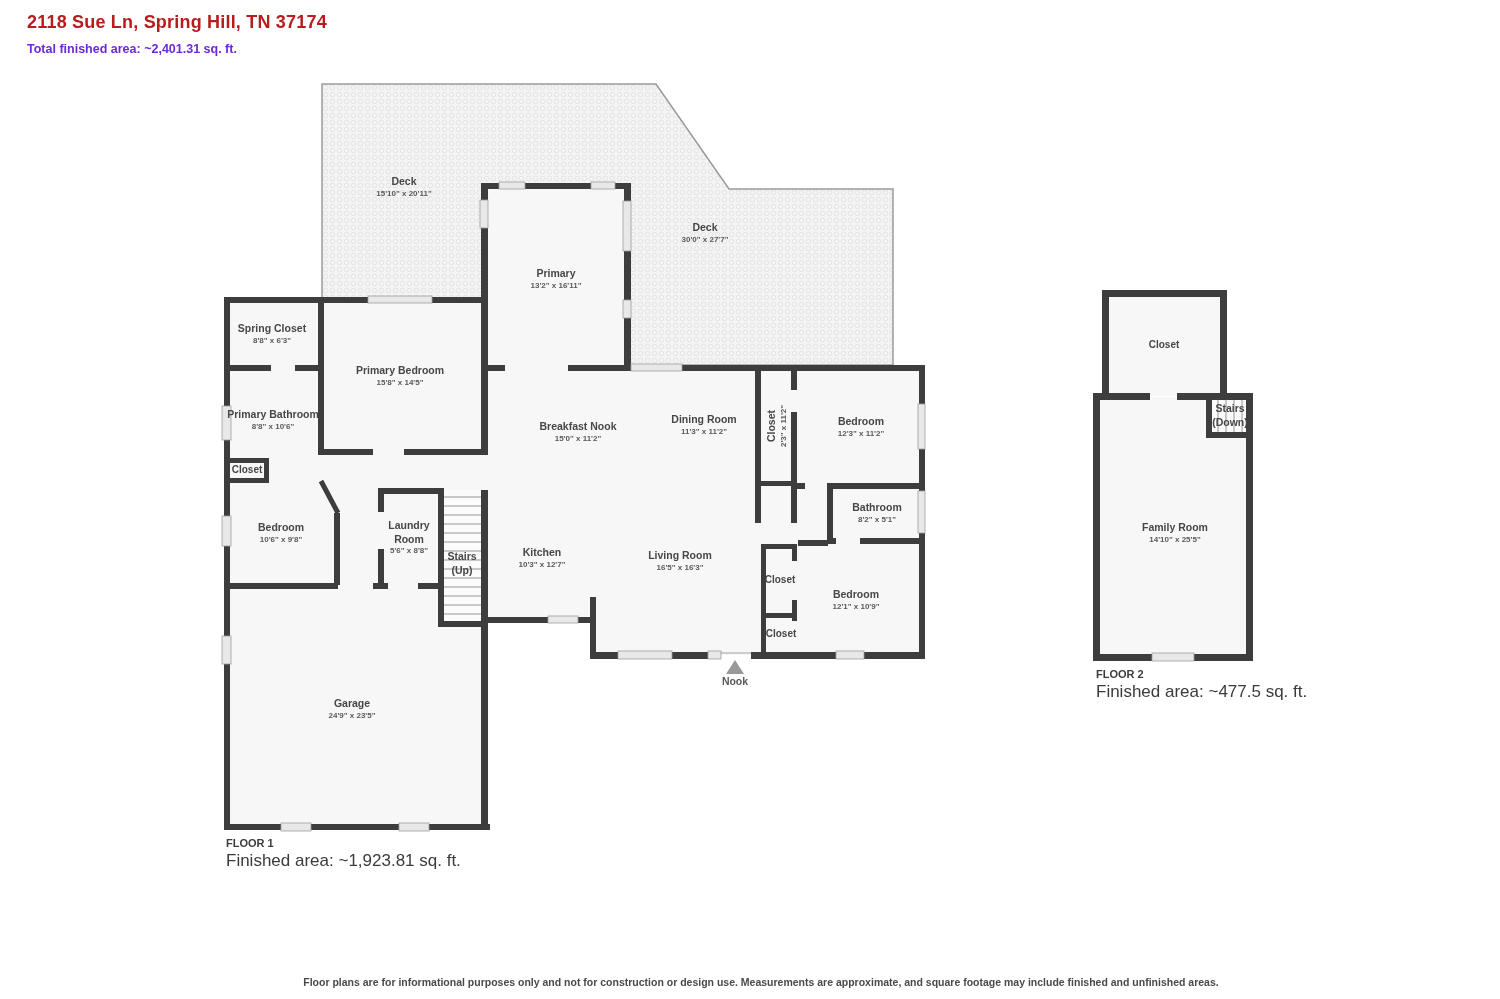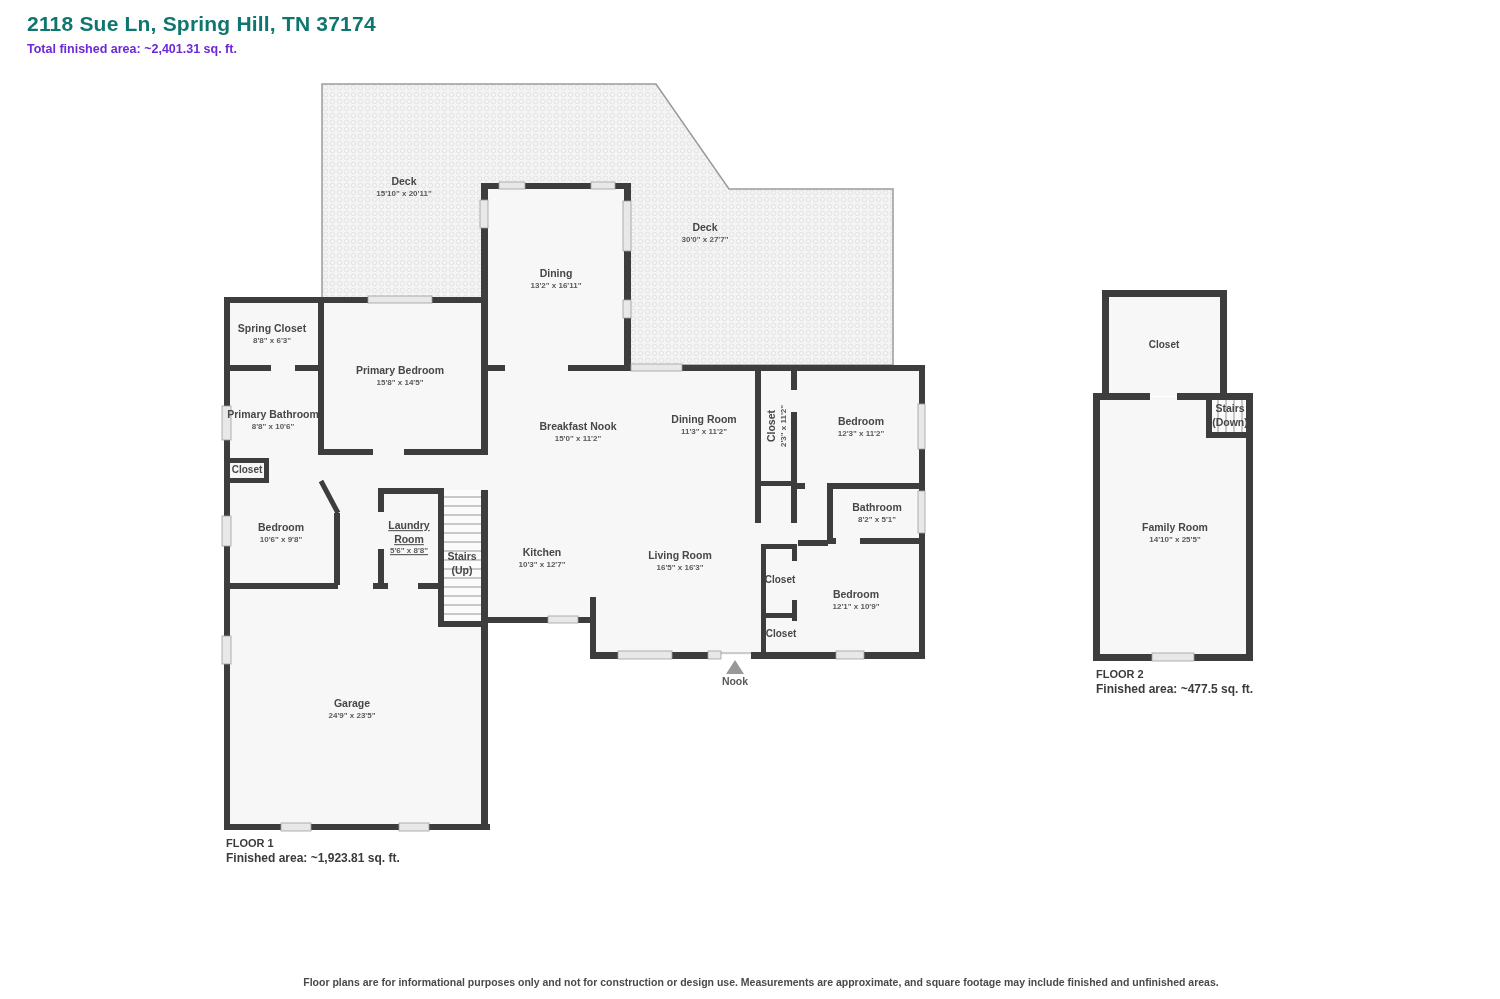"2118 Sue Ln, Spring Hill," .hdr-title { color: #0f766e -> #b91c1c; font-size: 21px -> 18px }
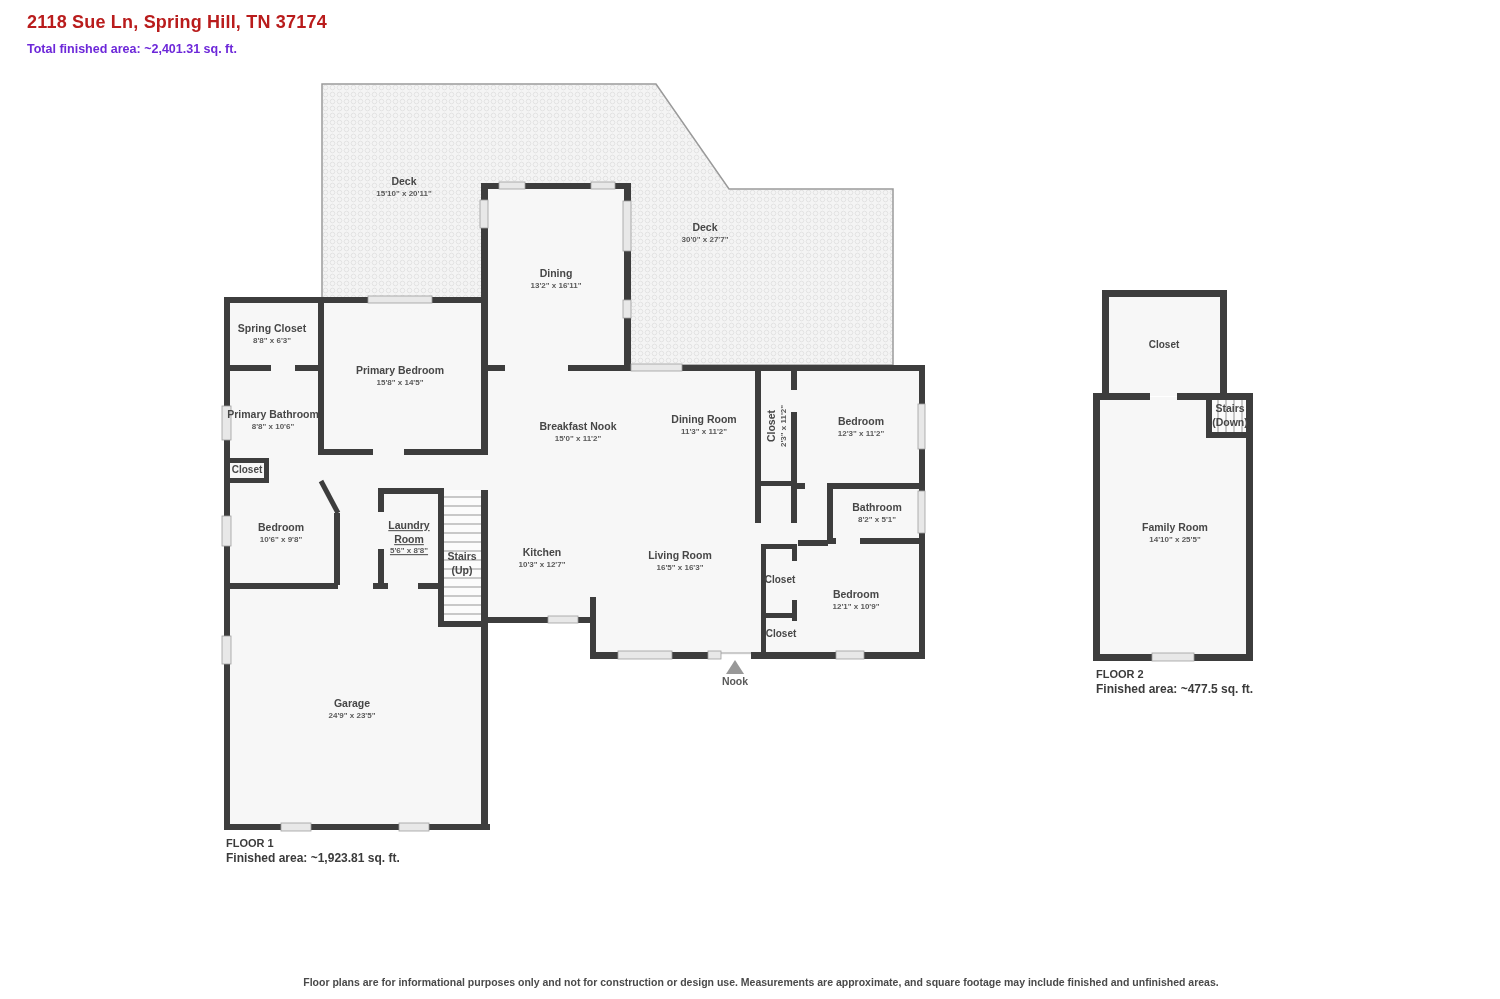"Dining" div.nm { text: Dining -> Primary }
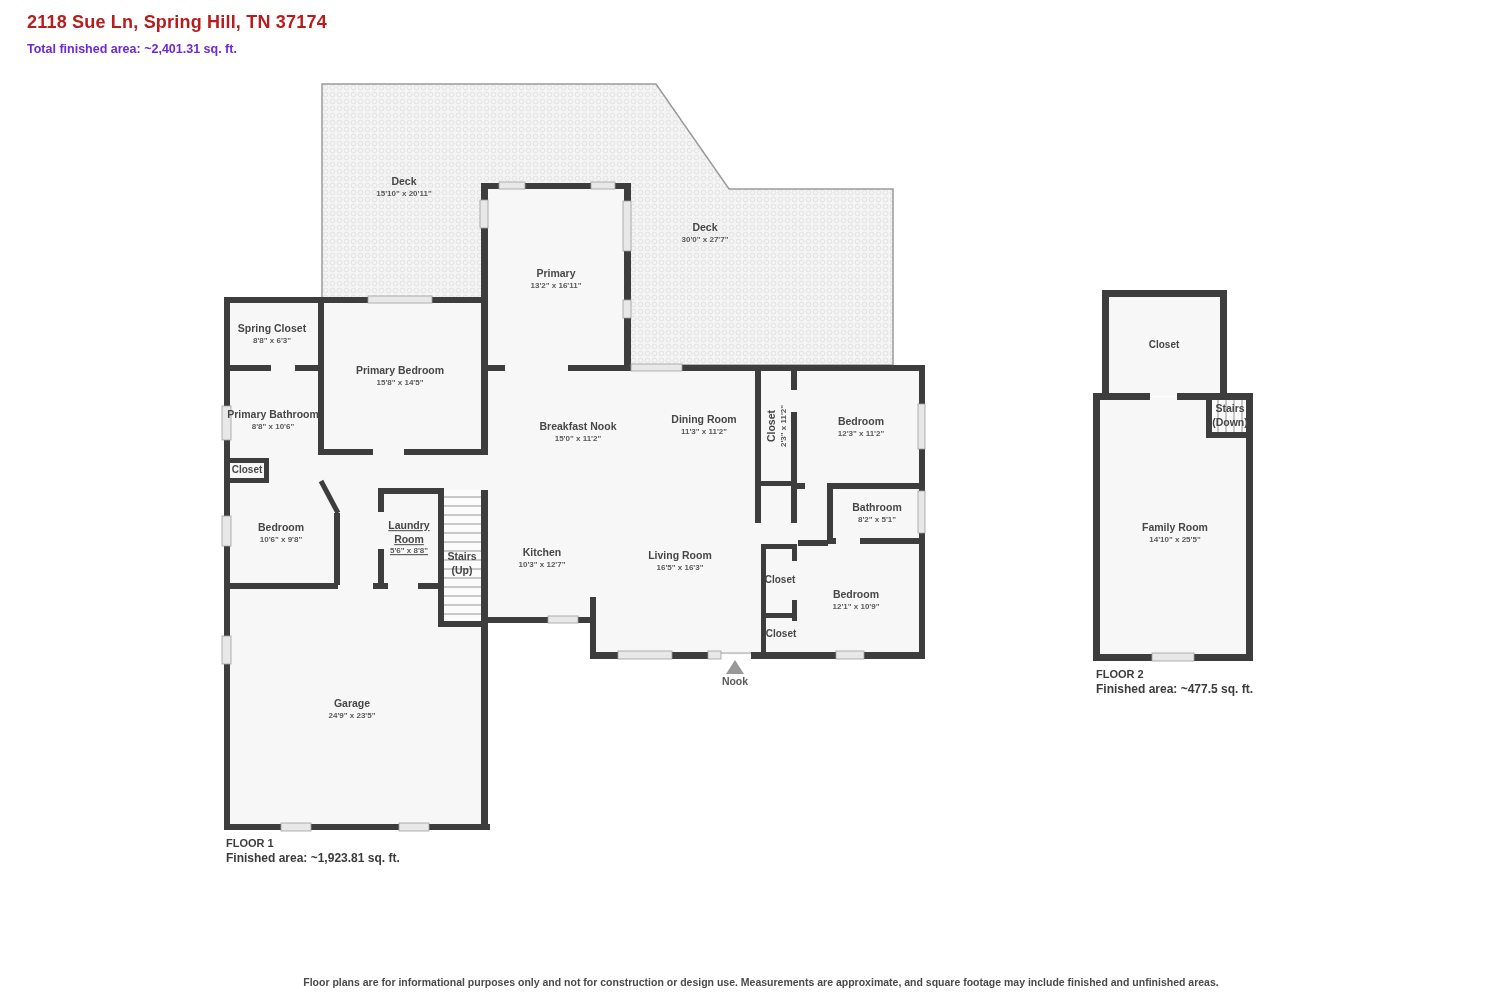"Laundry Room" .lbl.wrap { text-decoration: underline -> none }
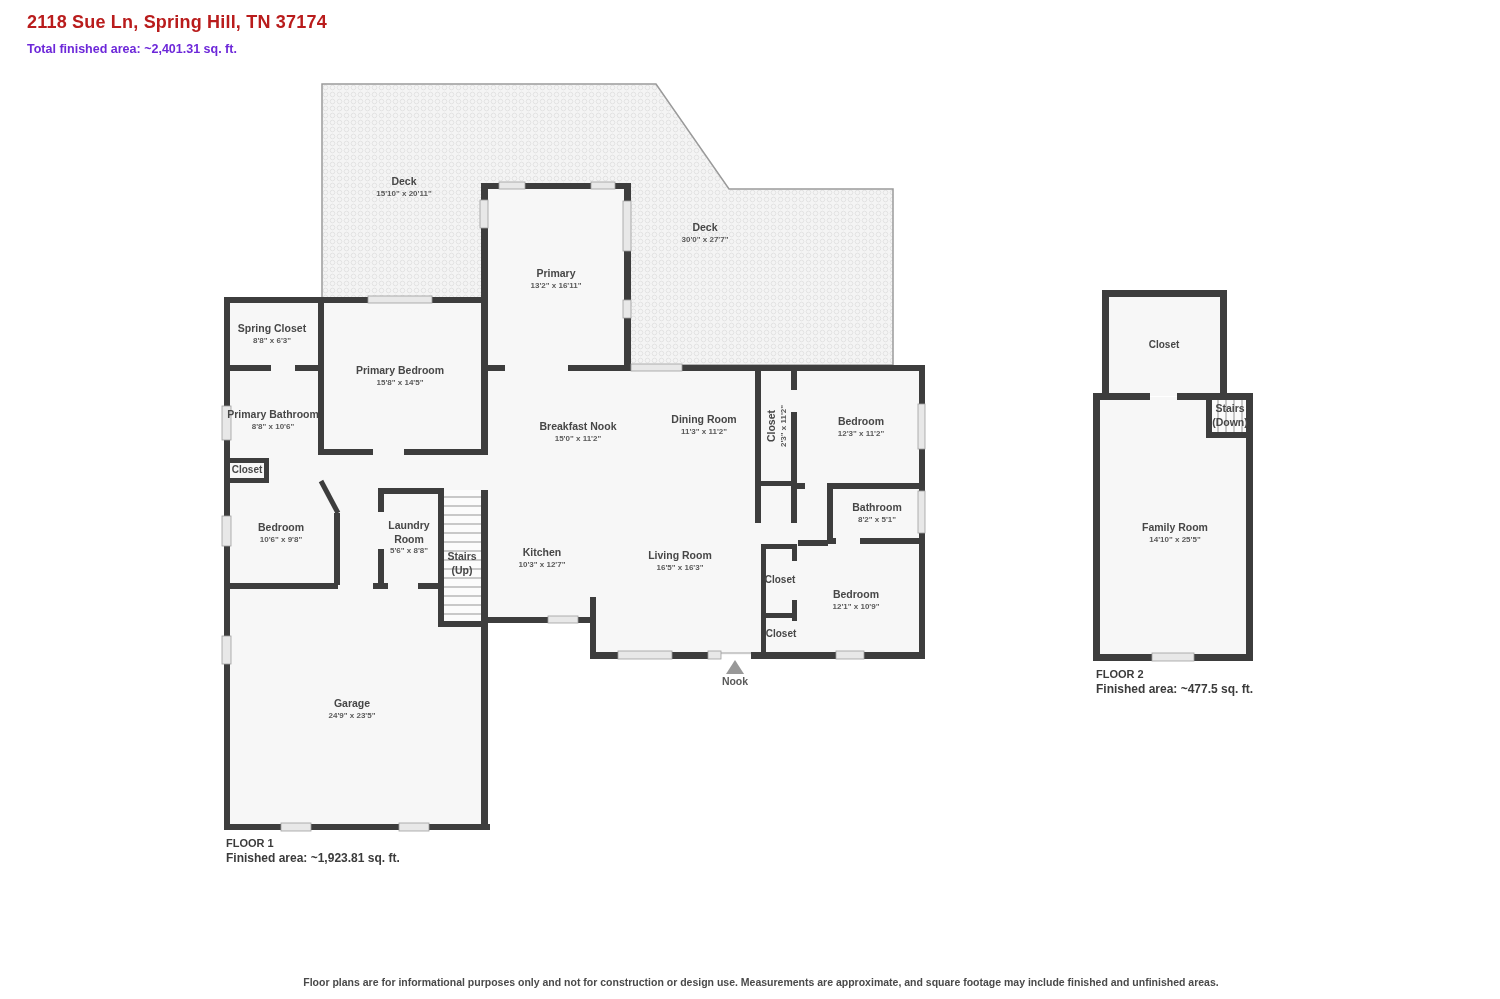"Finished area: ~477.5 sq. ft." .floor-cap .fc-a { font-size: 12px -> 17px; font-weight: bold -> normal }
